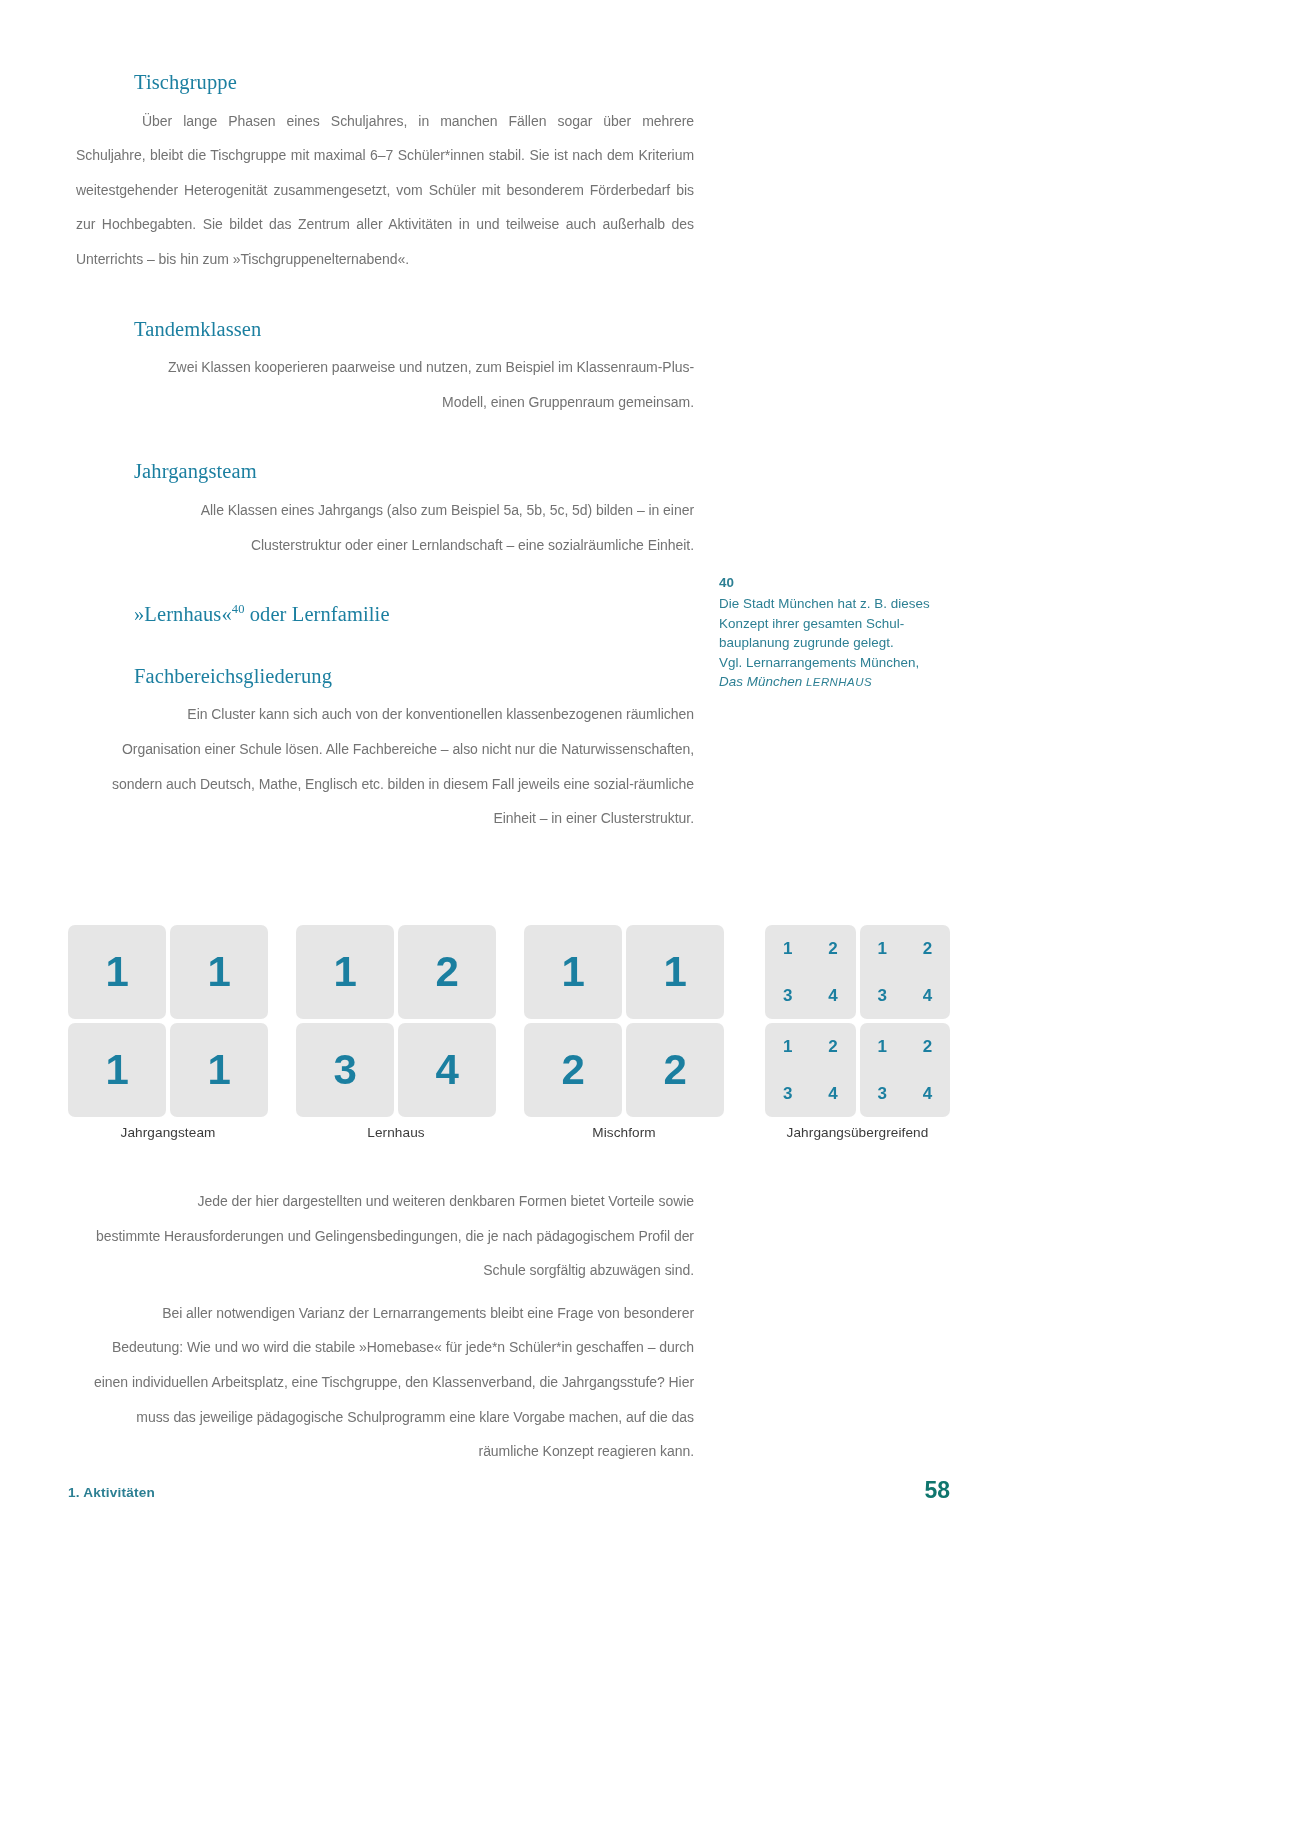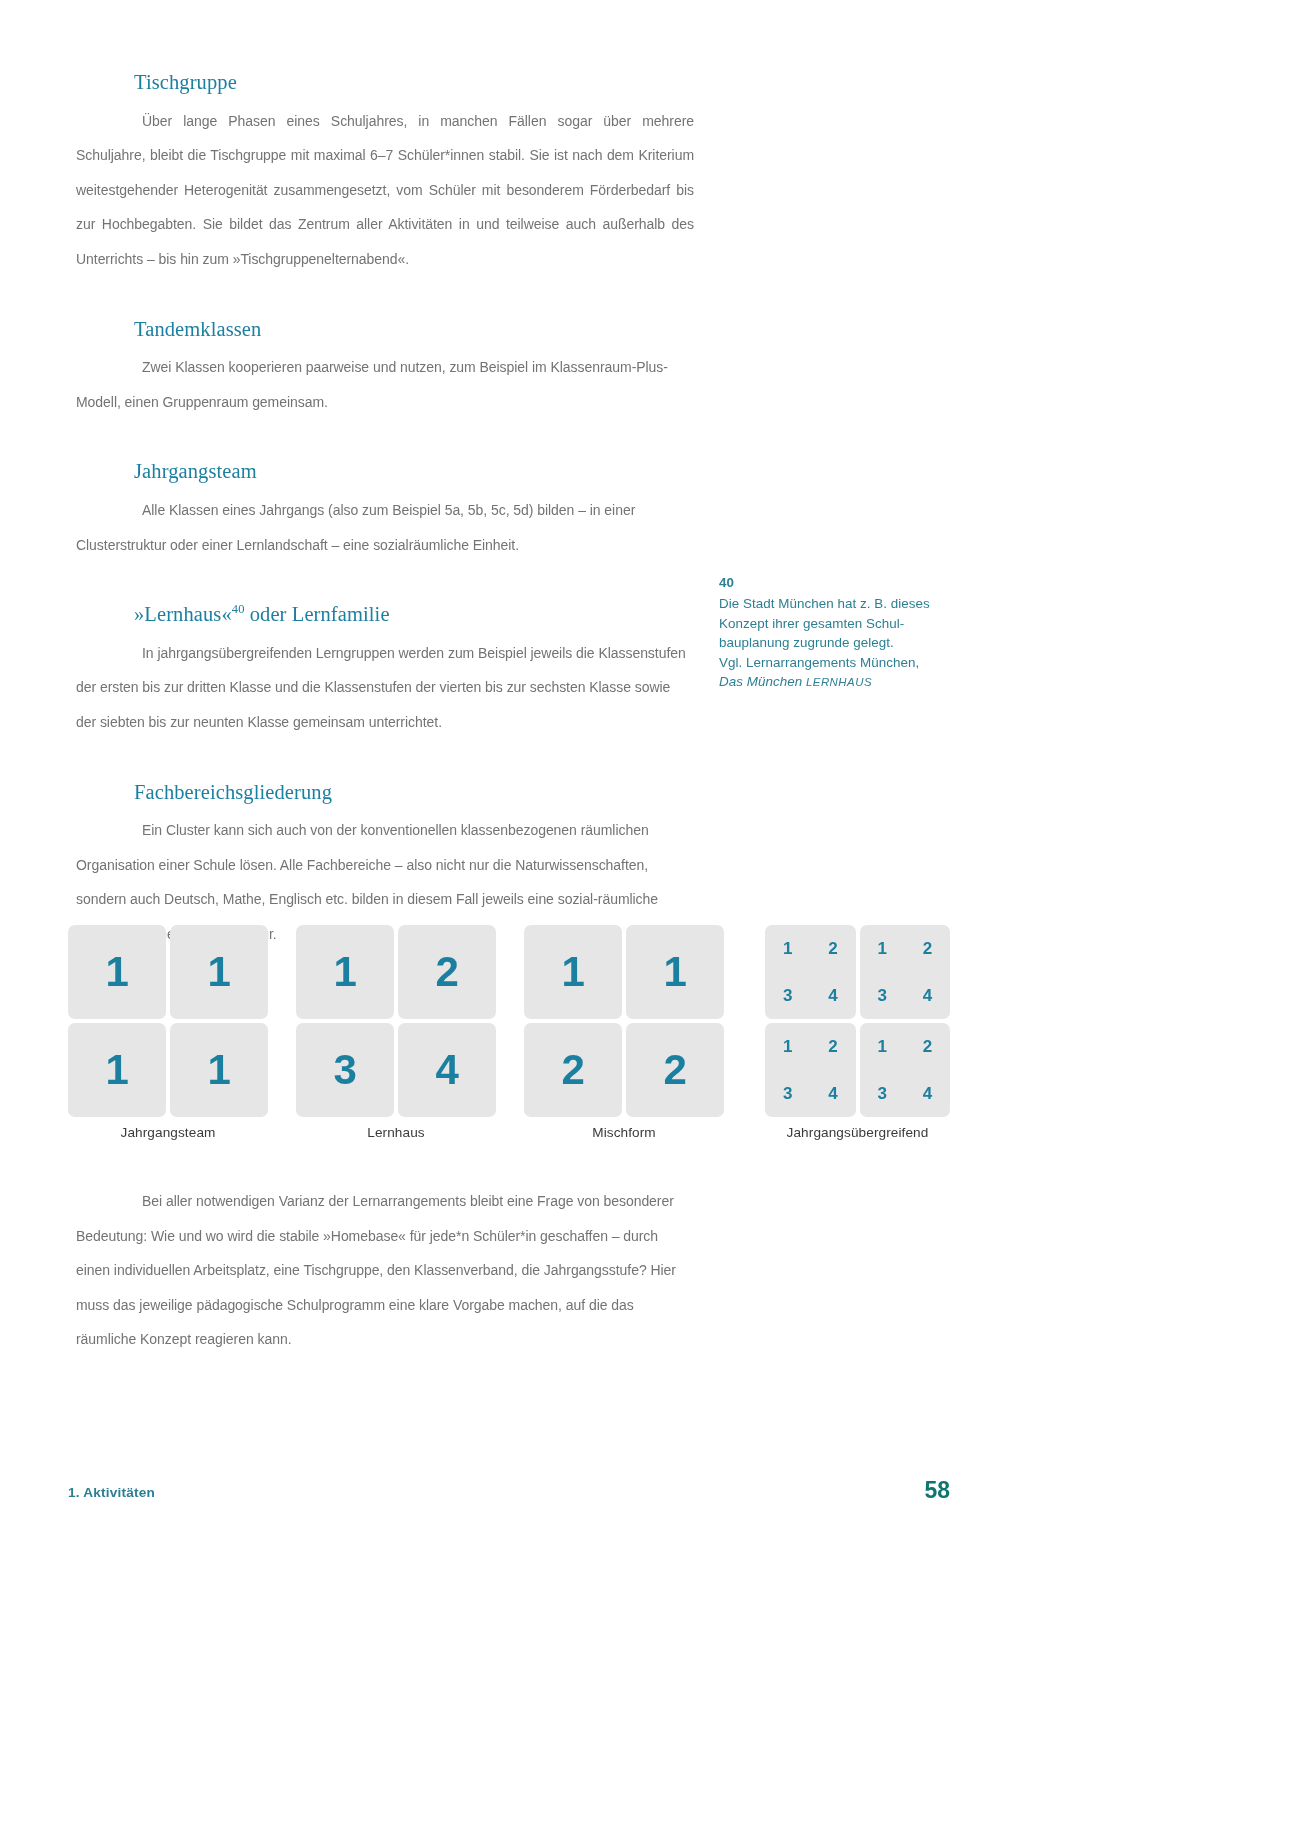"Zwei Klassen kooperieren paarweise und" p.body.last-left { text-align: left -> right }
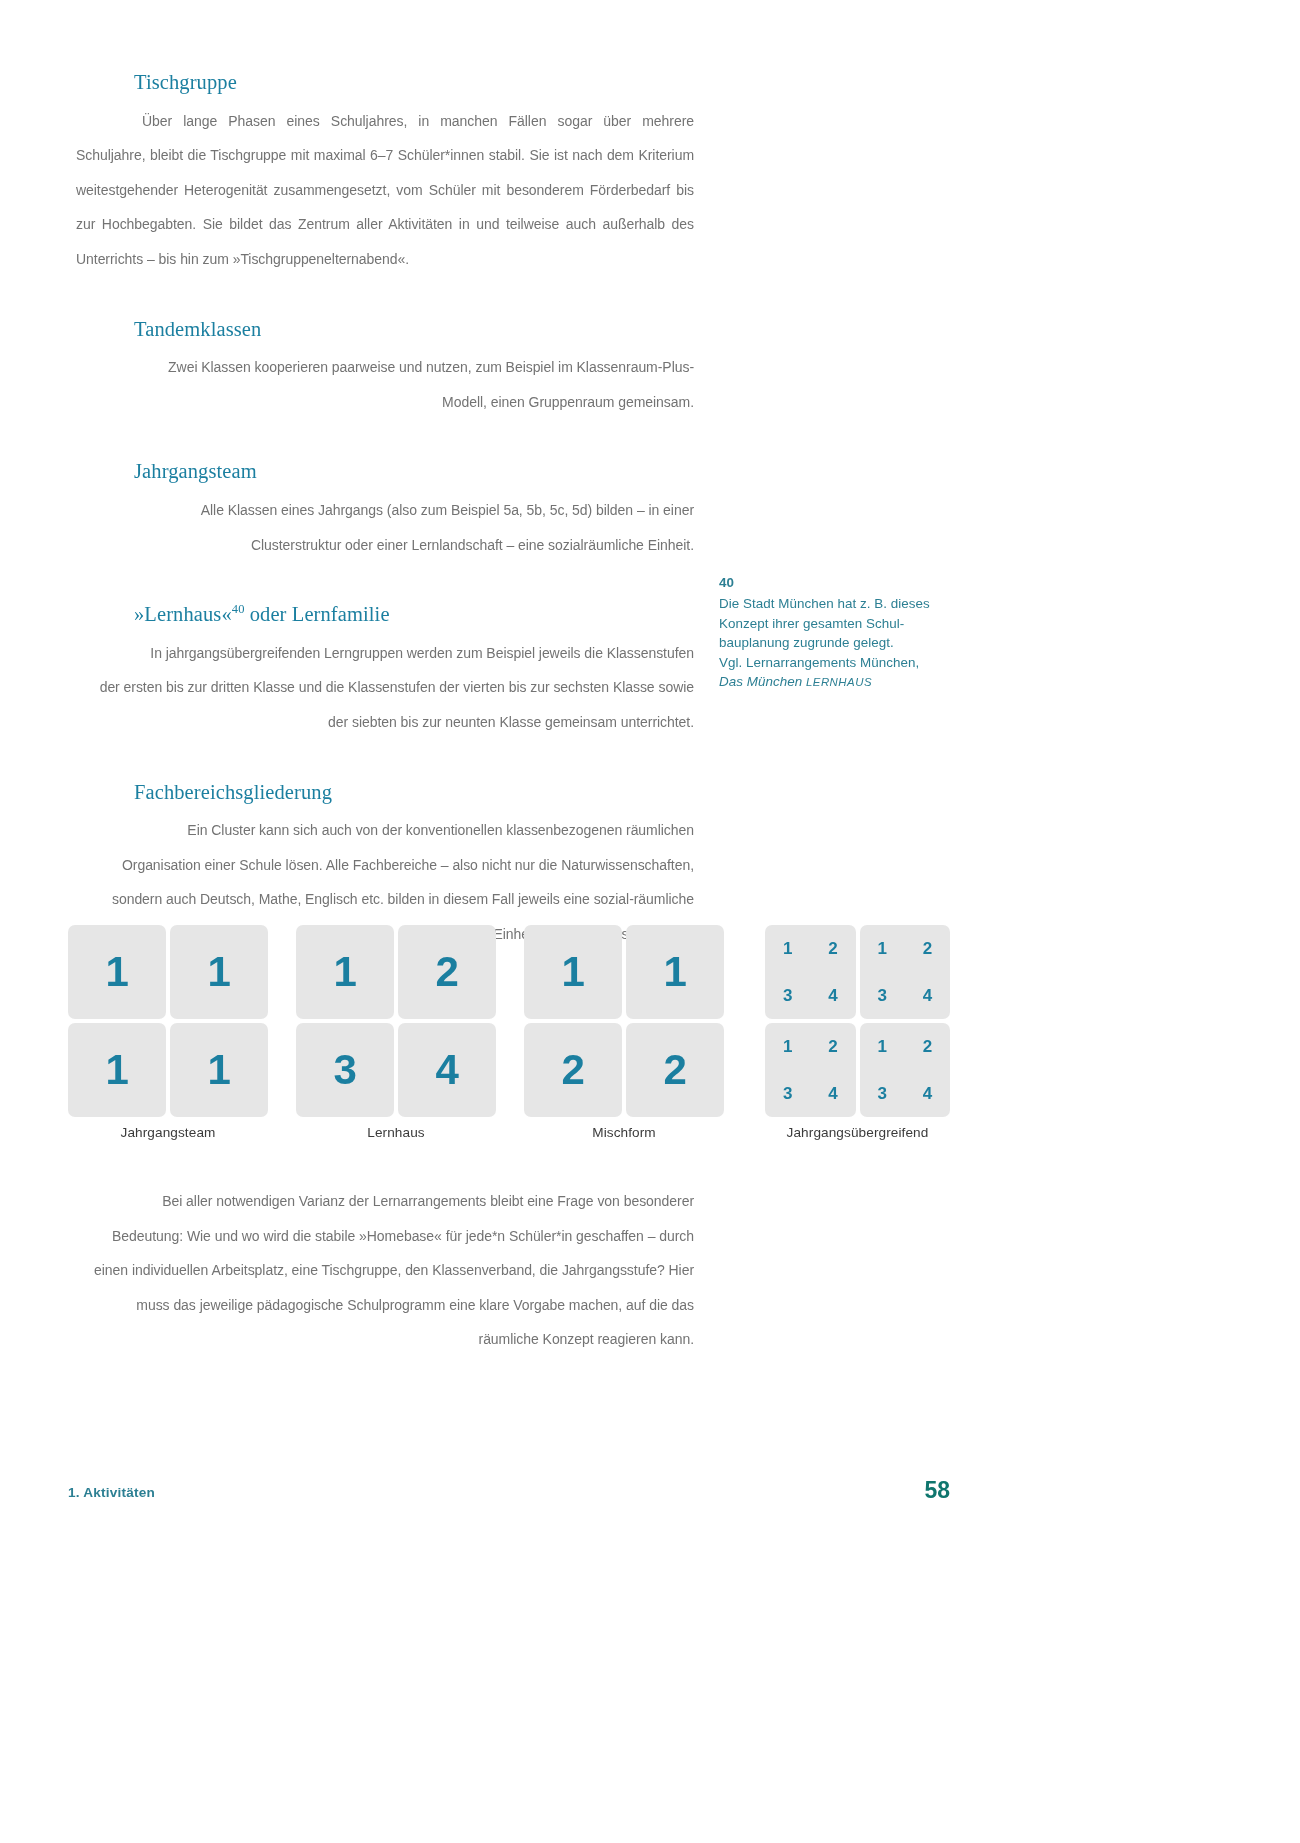"In jahrgangsübergreifenden Lerngruppen" p.body { html: <p>In jahrgangsübergreifenden Lerngruppen werden zum Beispiel jeweils die Klassenstufen der ersten bis zur dritten Klasse und die Klassen­stufen der vierten bis zur sechsten Klasse sowie der siebten bis zur neun­ten Klasse gemeinsam unterrichtet.</p> -> none }
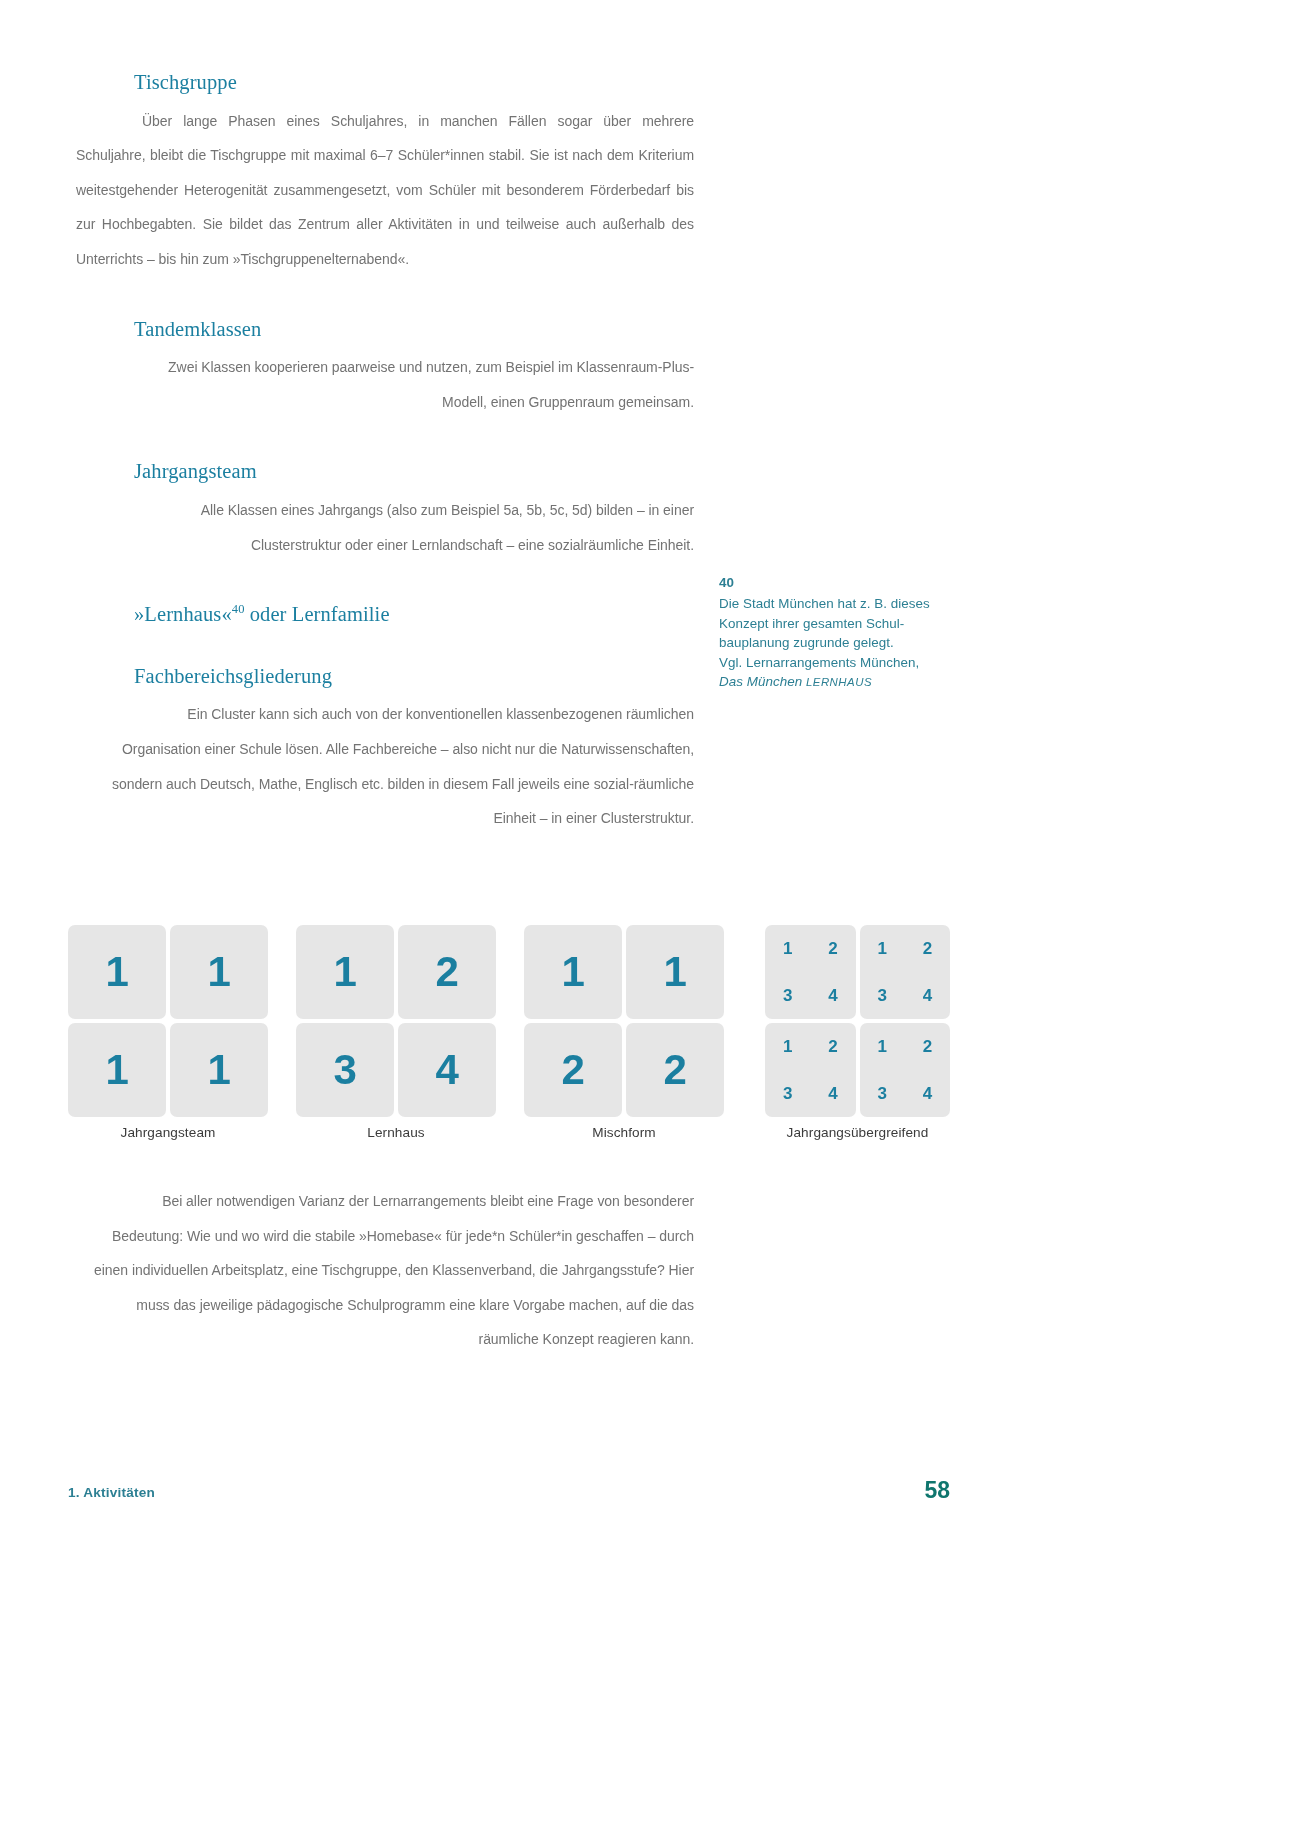"Jede der hier dargestellten und" p.body { html: none -> <p>Jede der hier dargestellten und weiteren denkbaren Formen bietet Vorteile sowie bestimmte Herausforderungen und Gelingensbedingungen, die je nach pädagogischem Profil der Schule sorgfältig abzuwägen sind.</p> }
